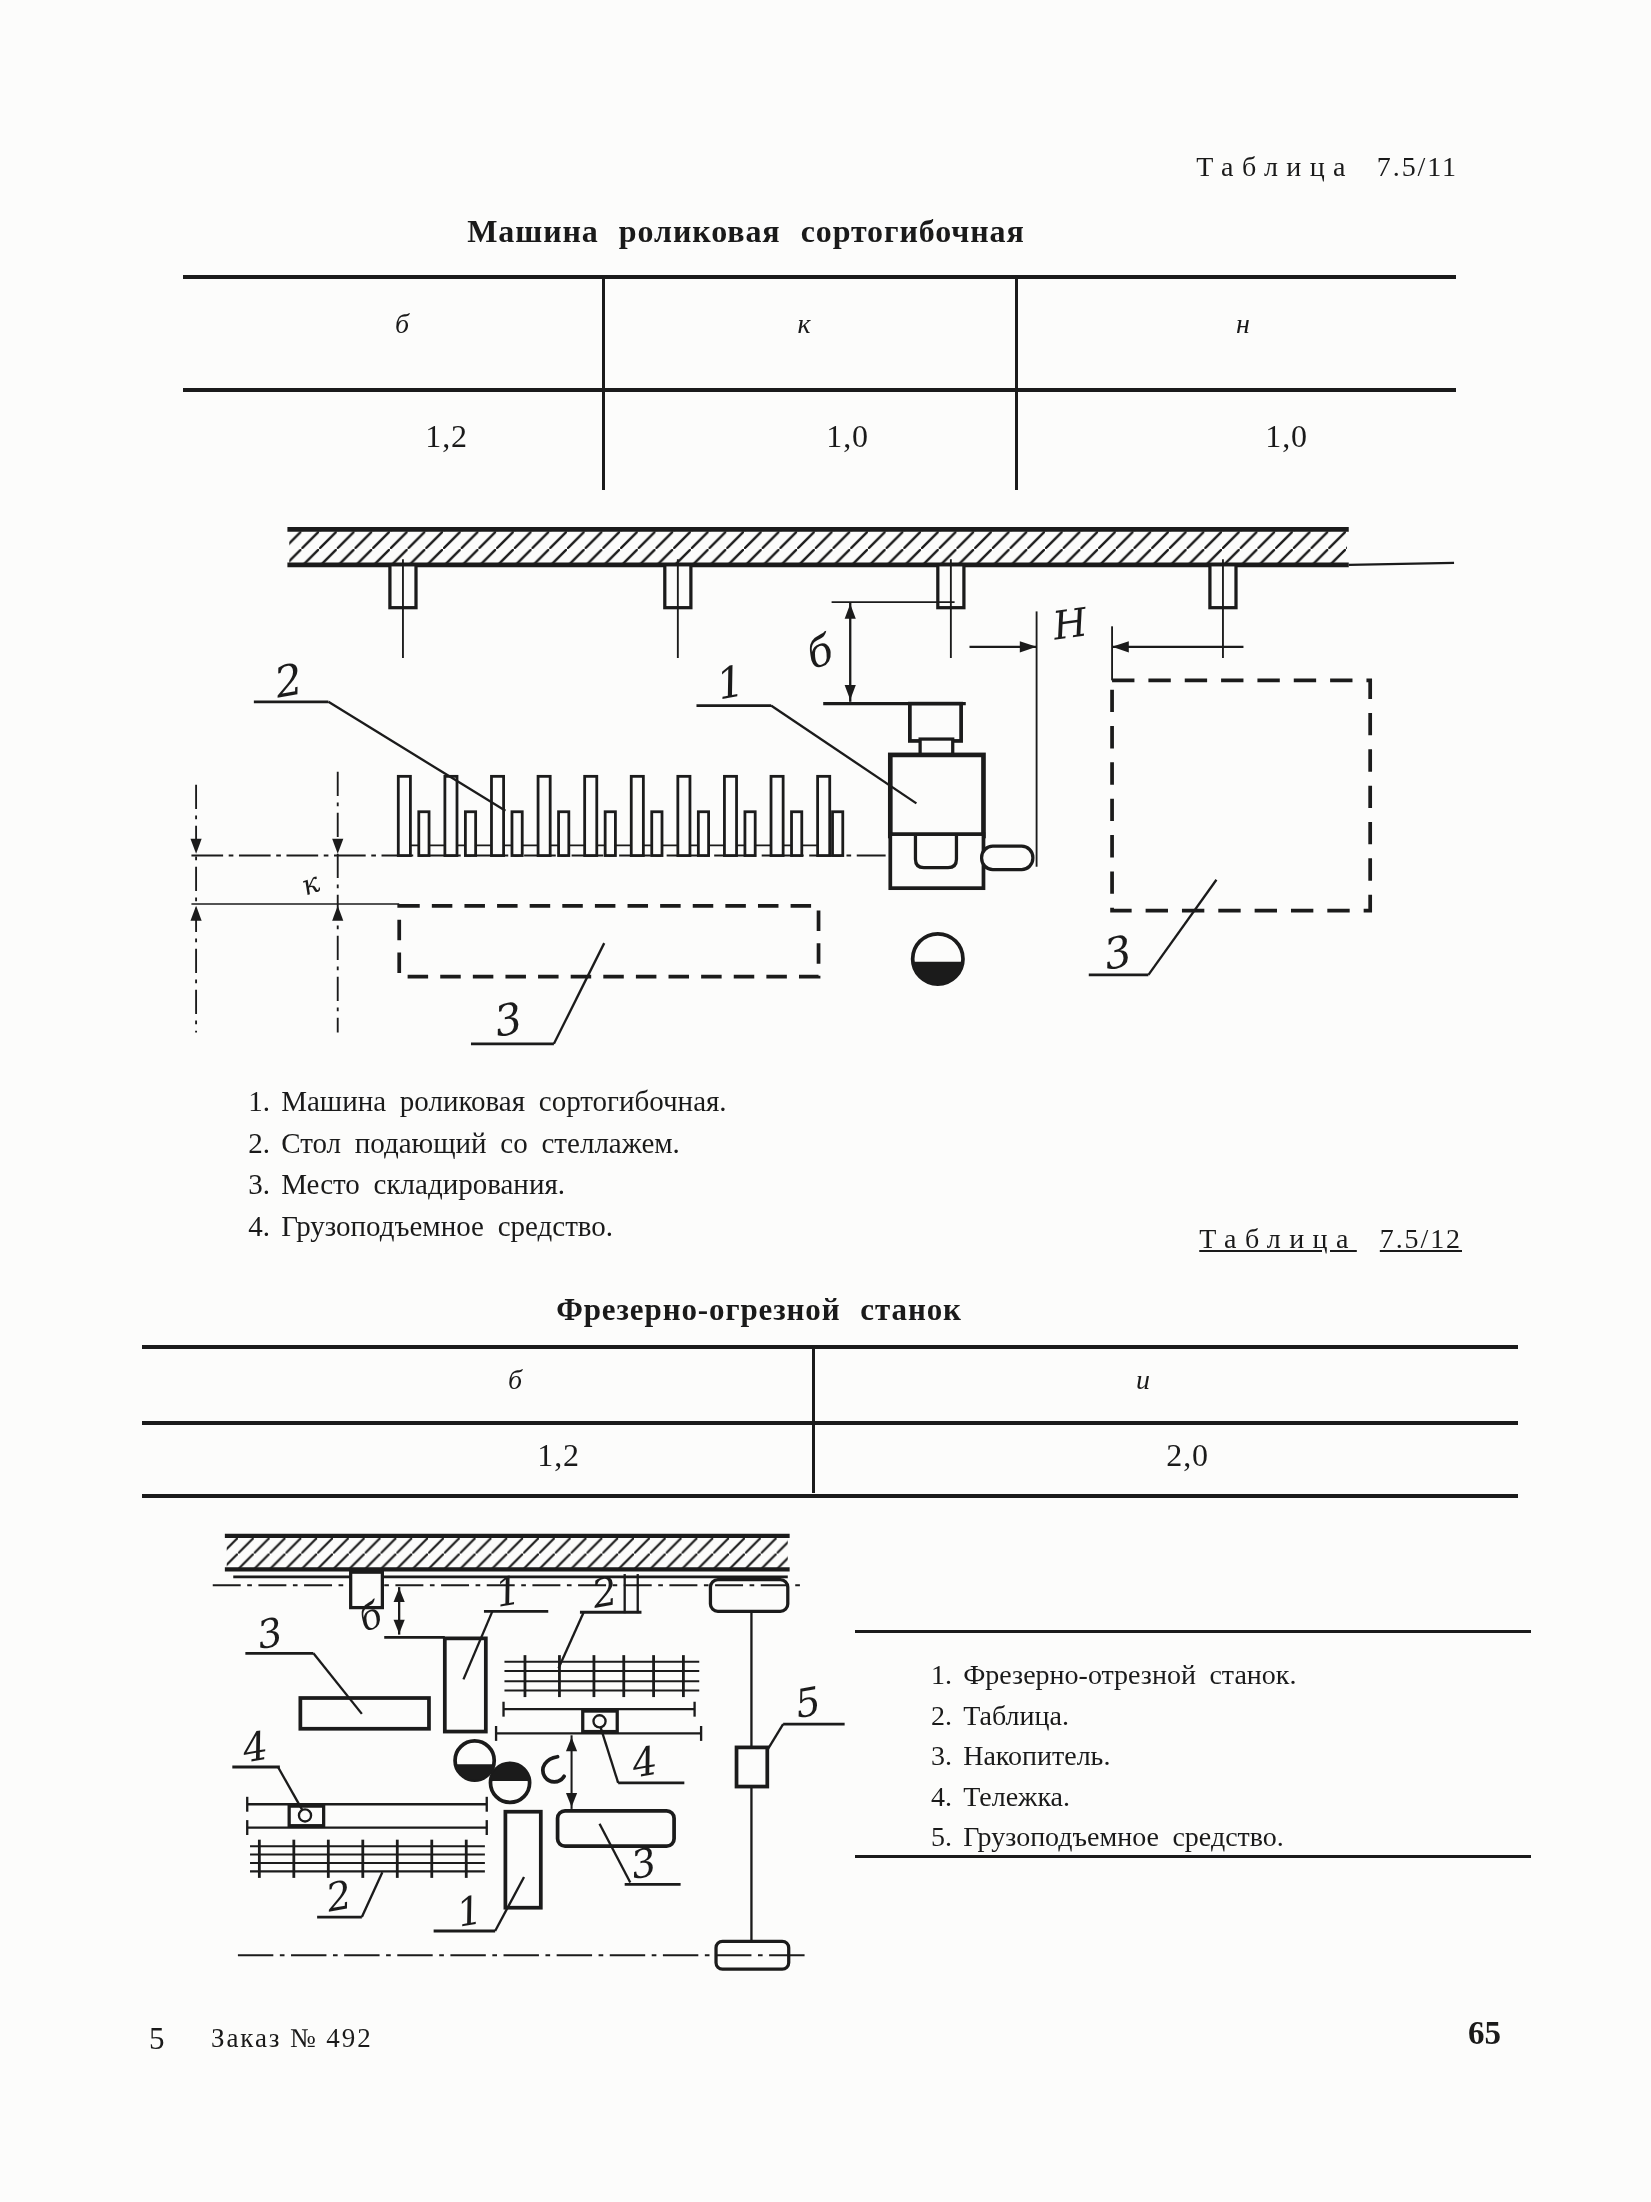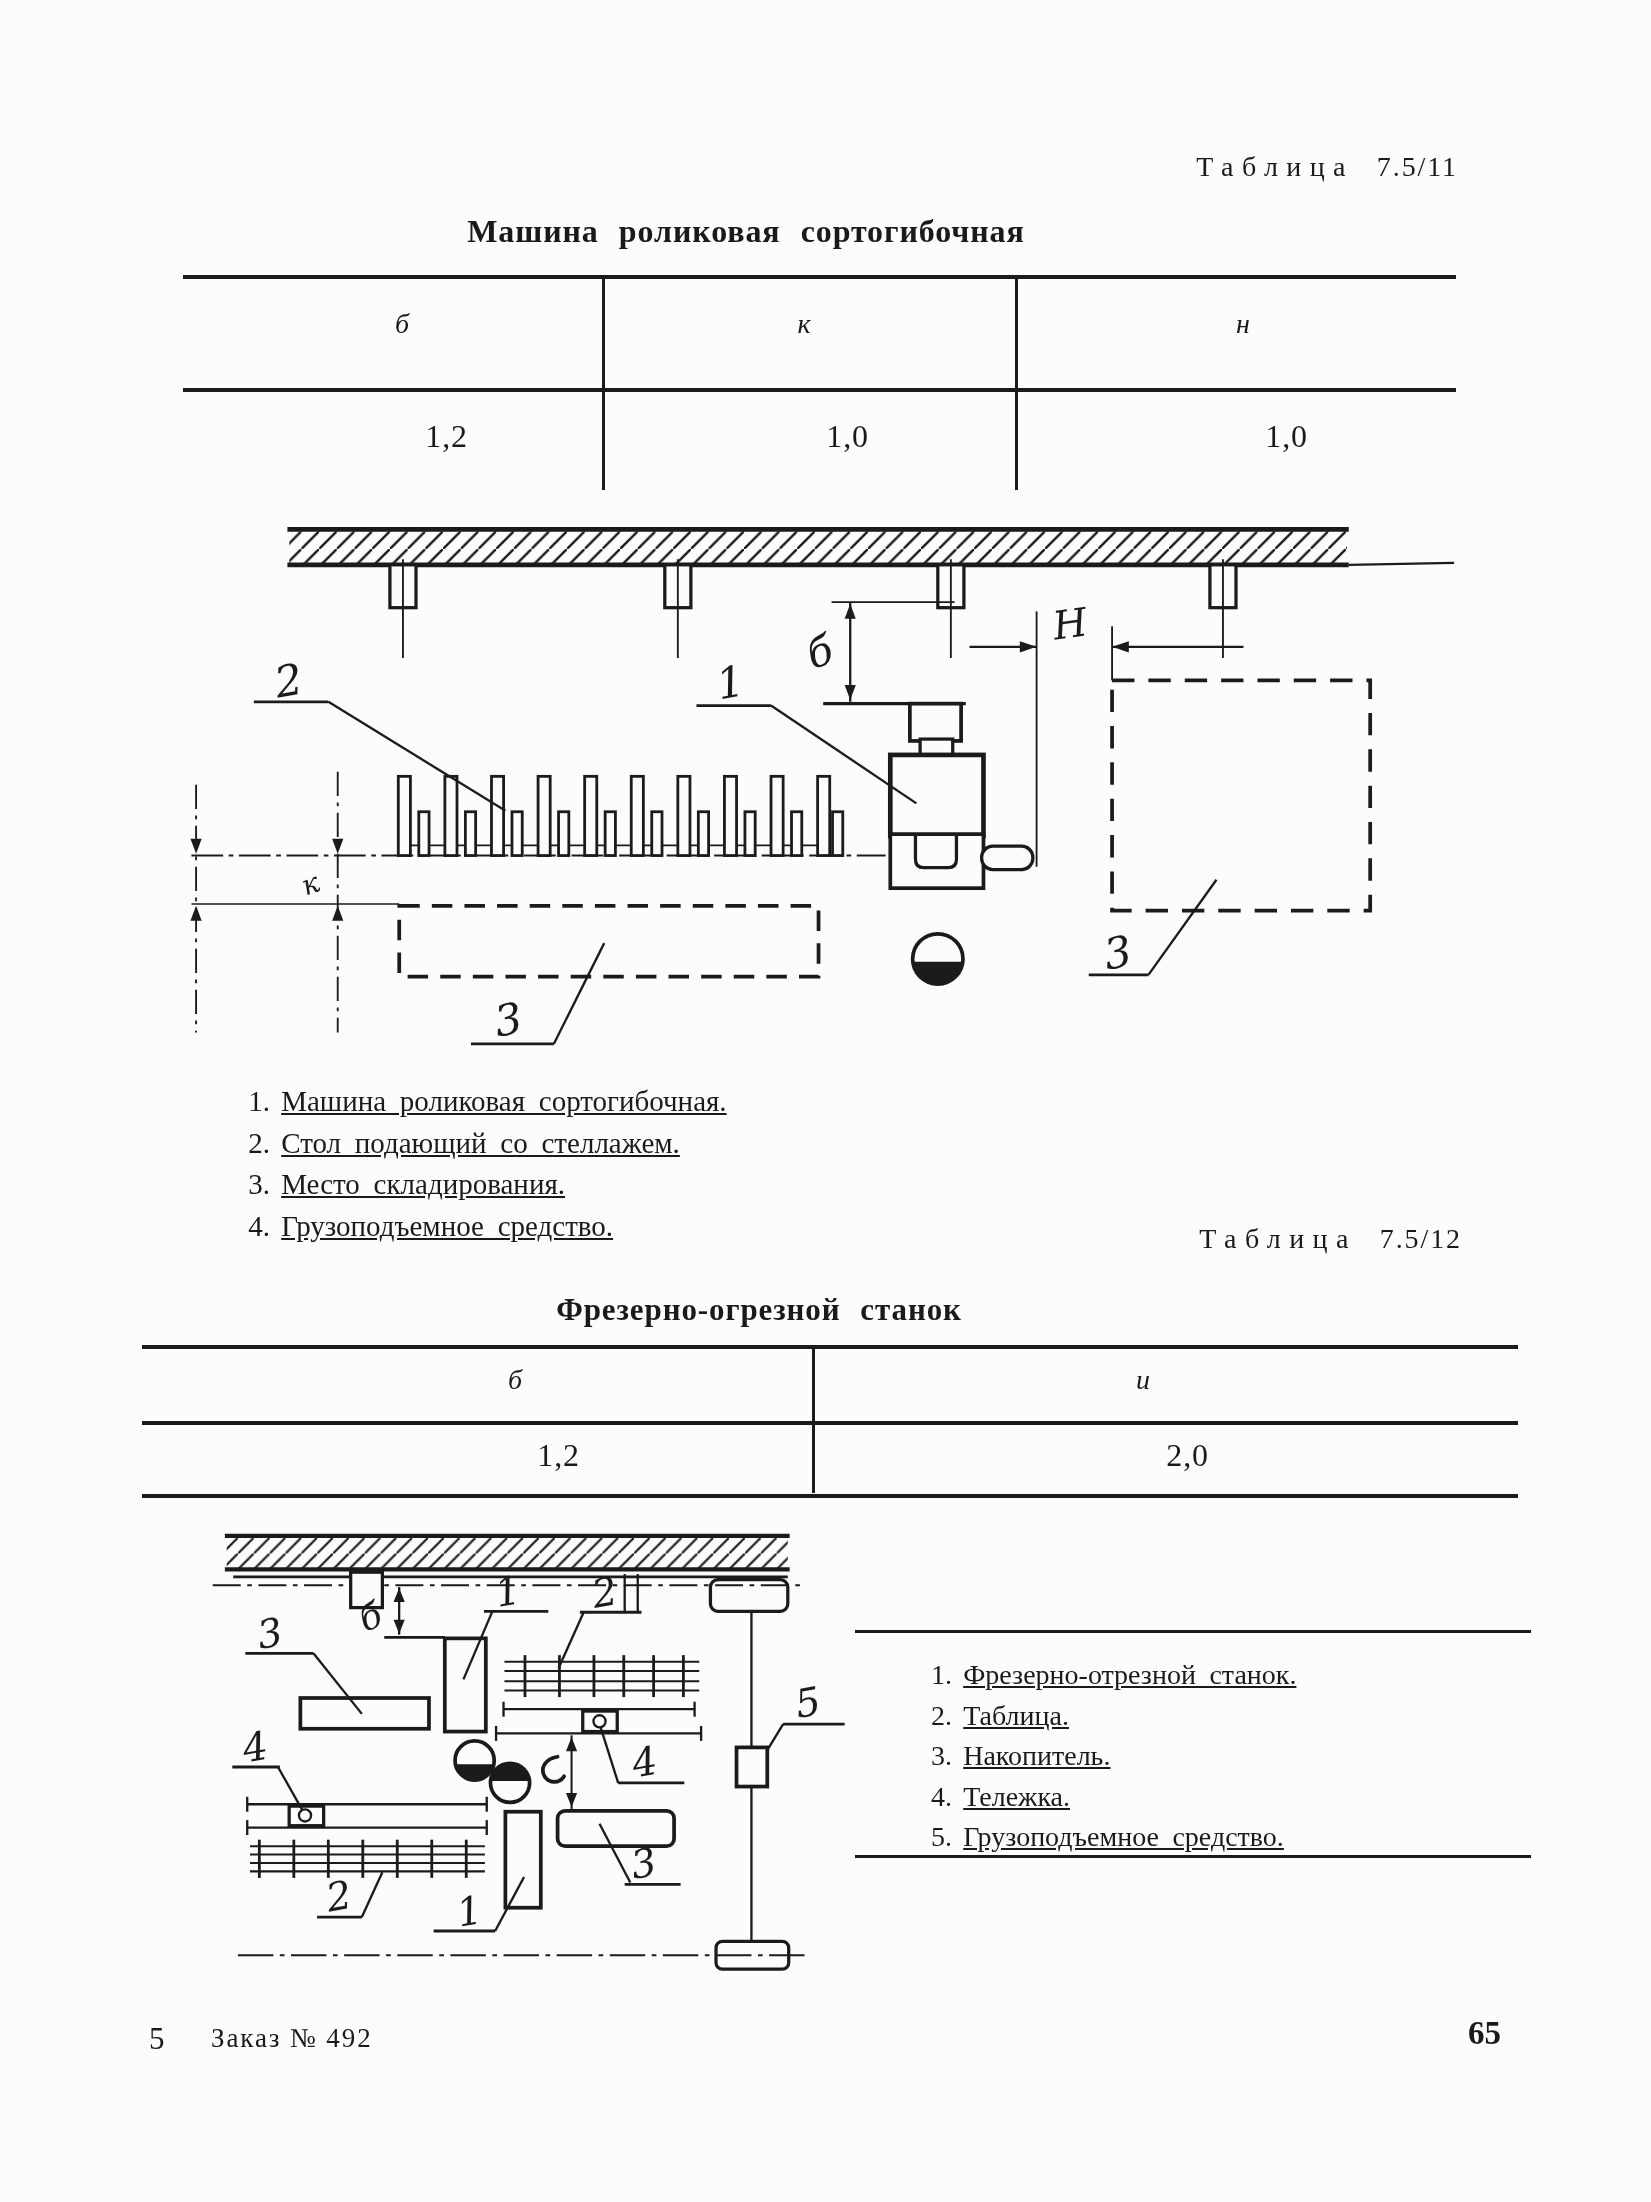"Машина роликовая сортогибочная." .legend .txt { text-decoration: underline -> none }
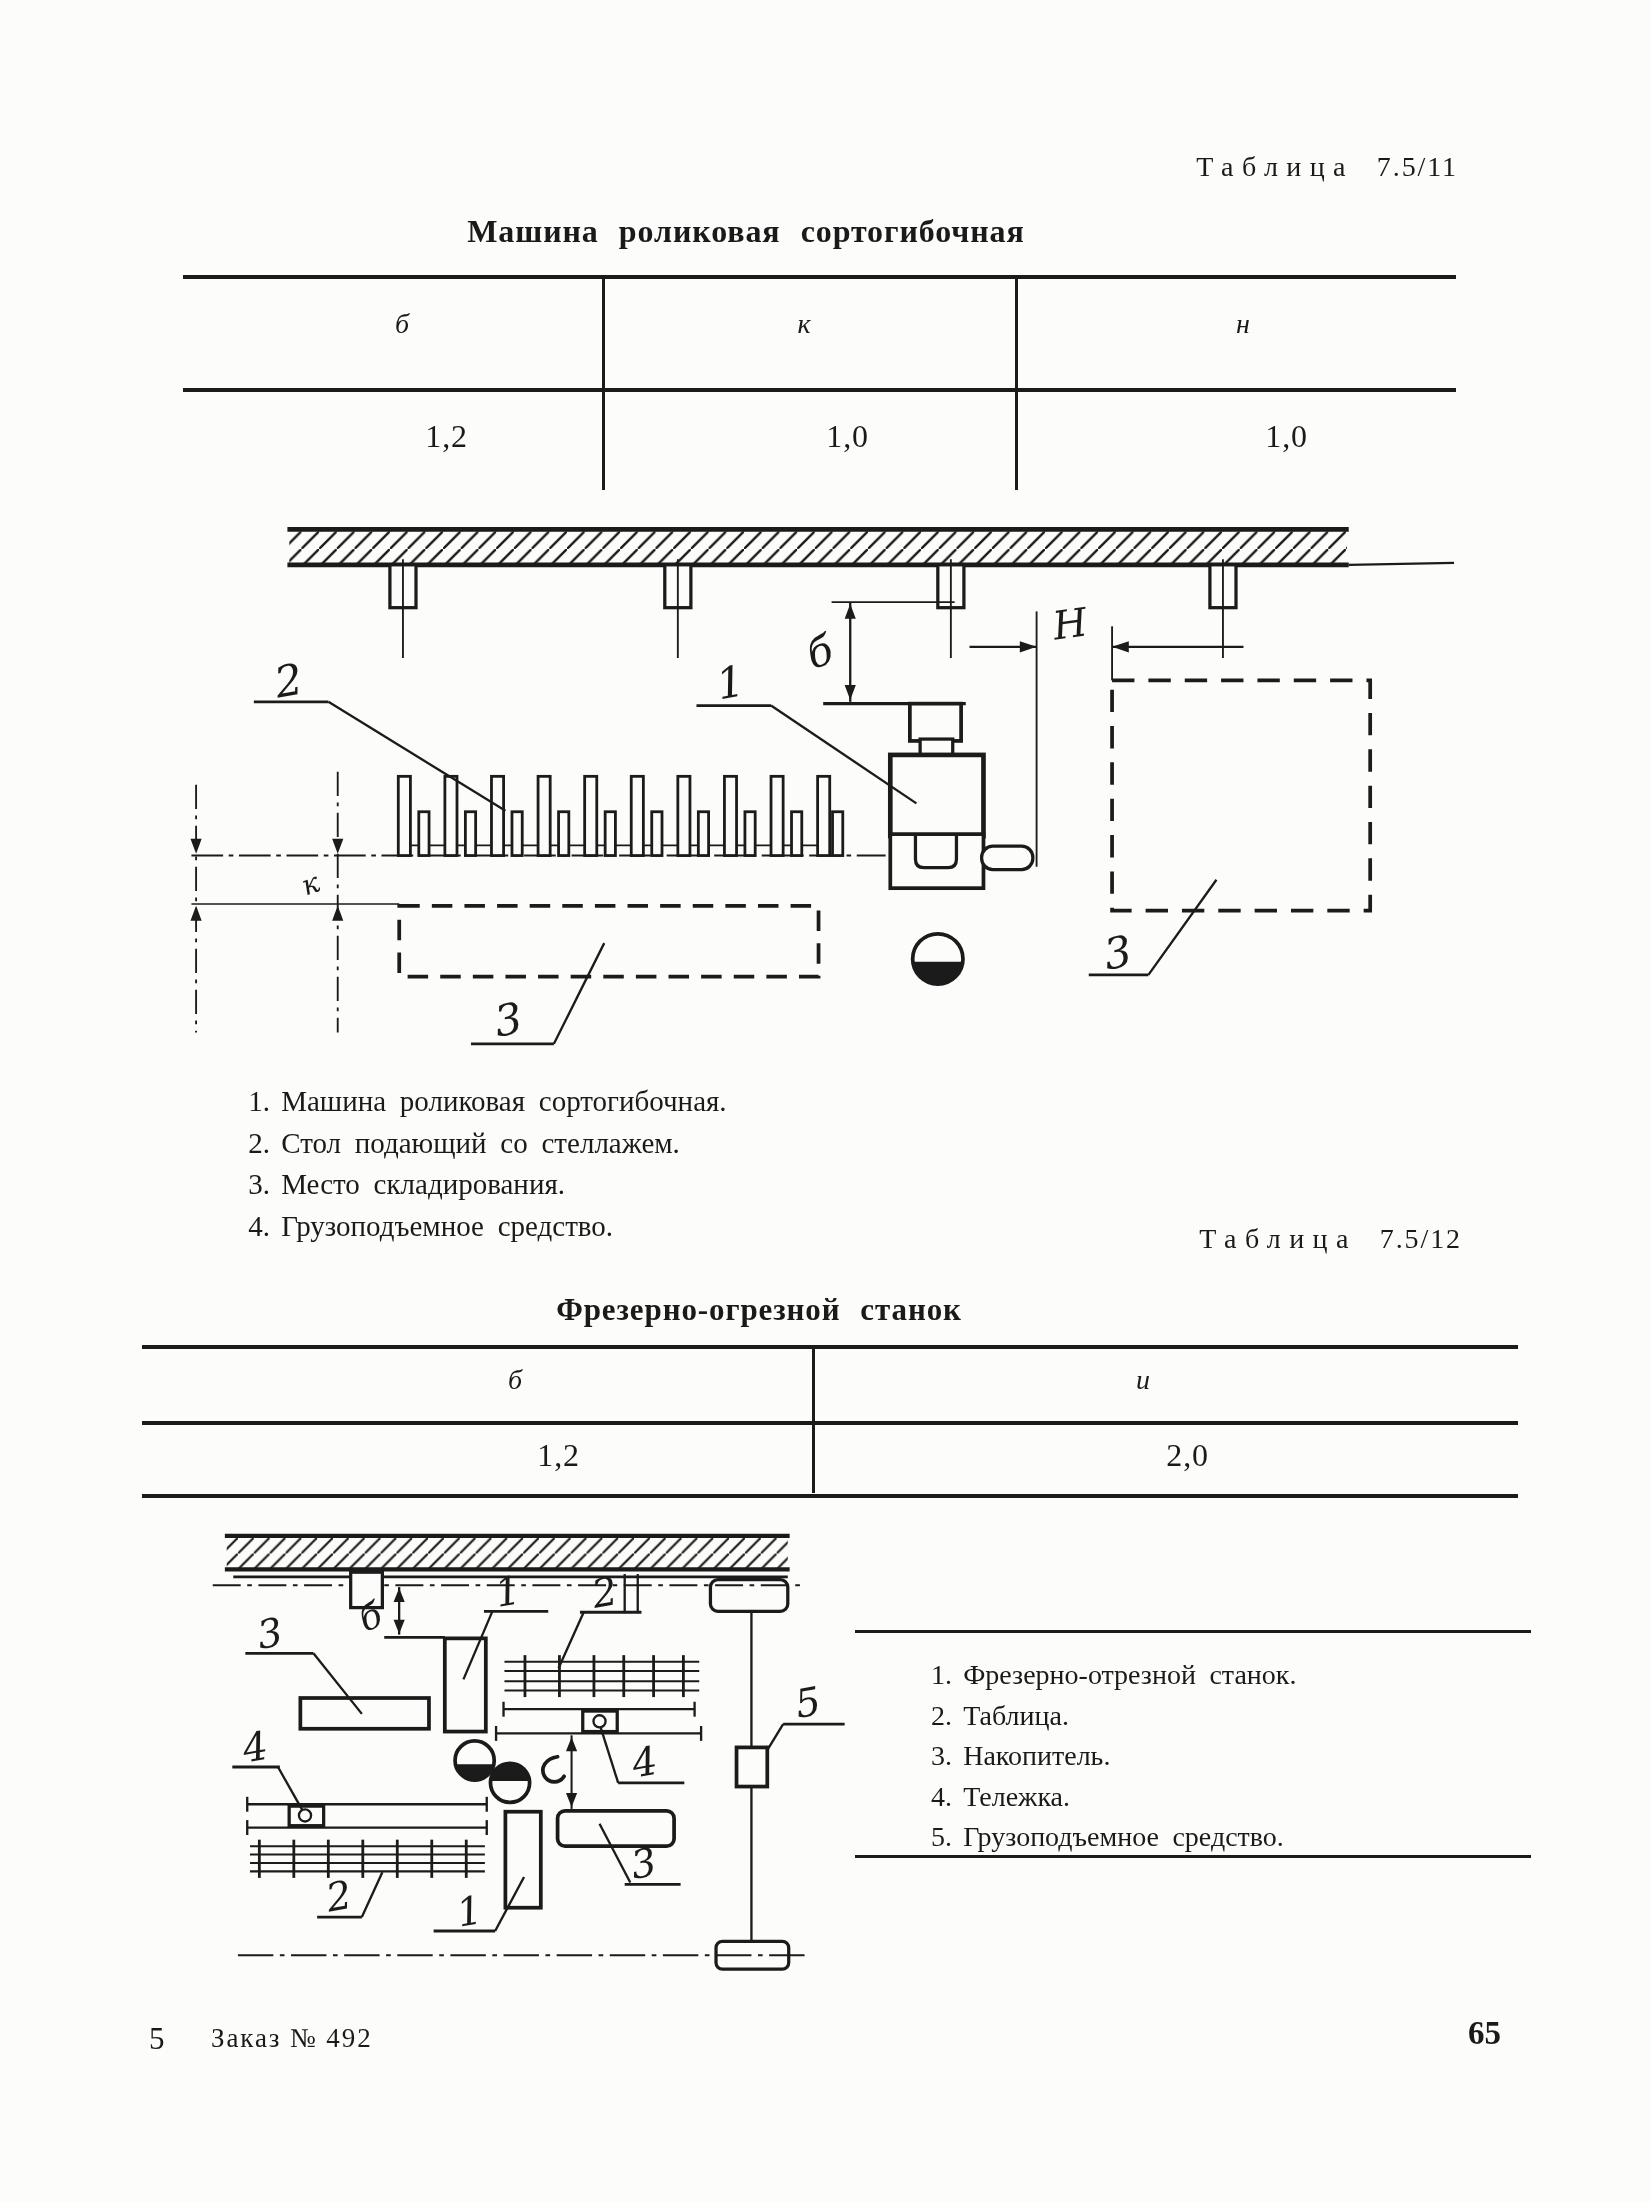"Таблица 7.5/12" div.tbl-label { text-decoration: none -> underline }
